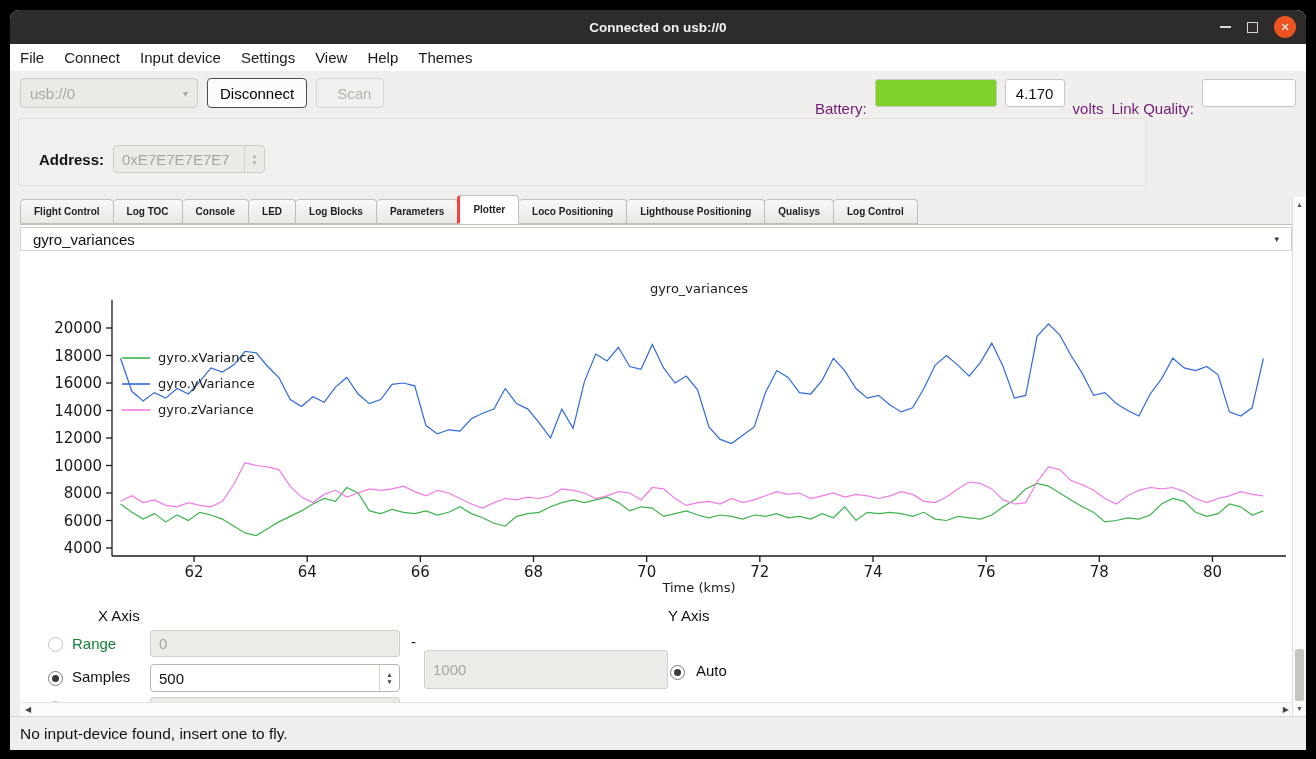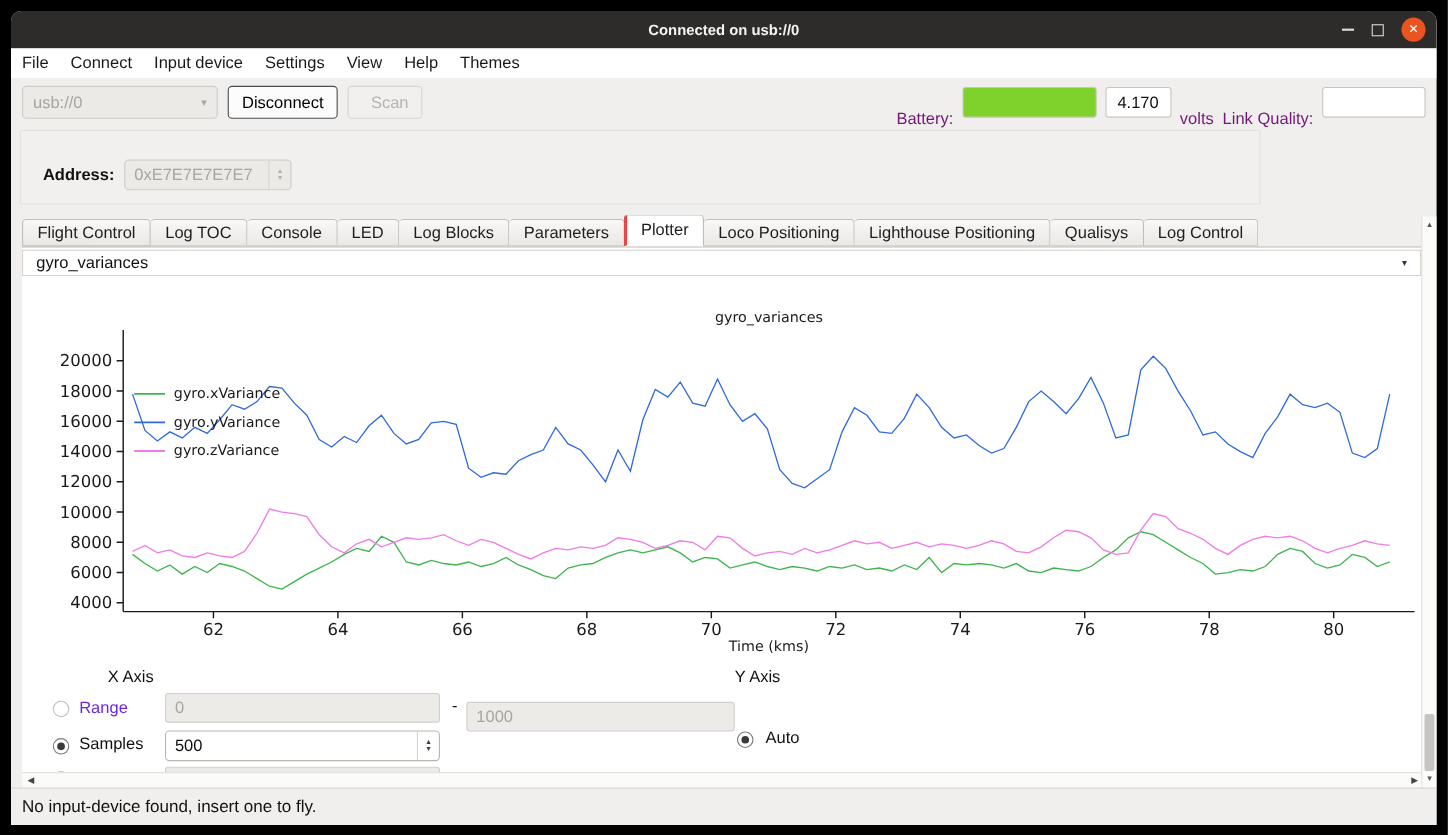"Flight Control" .tab { font-size: 15px -> 10px; font-weight: none -> bold }
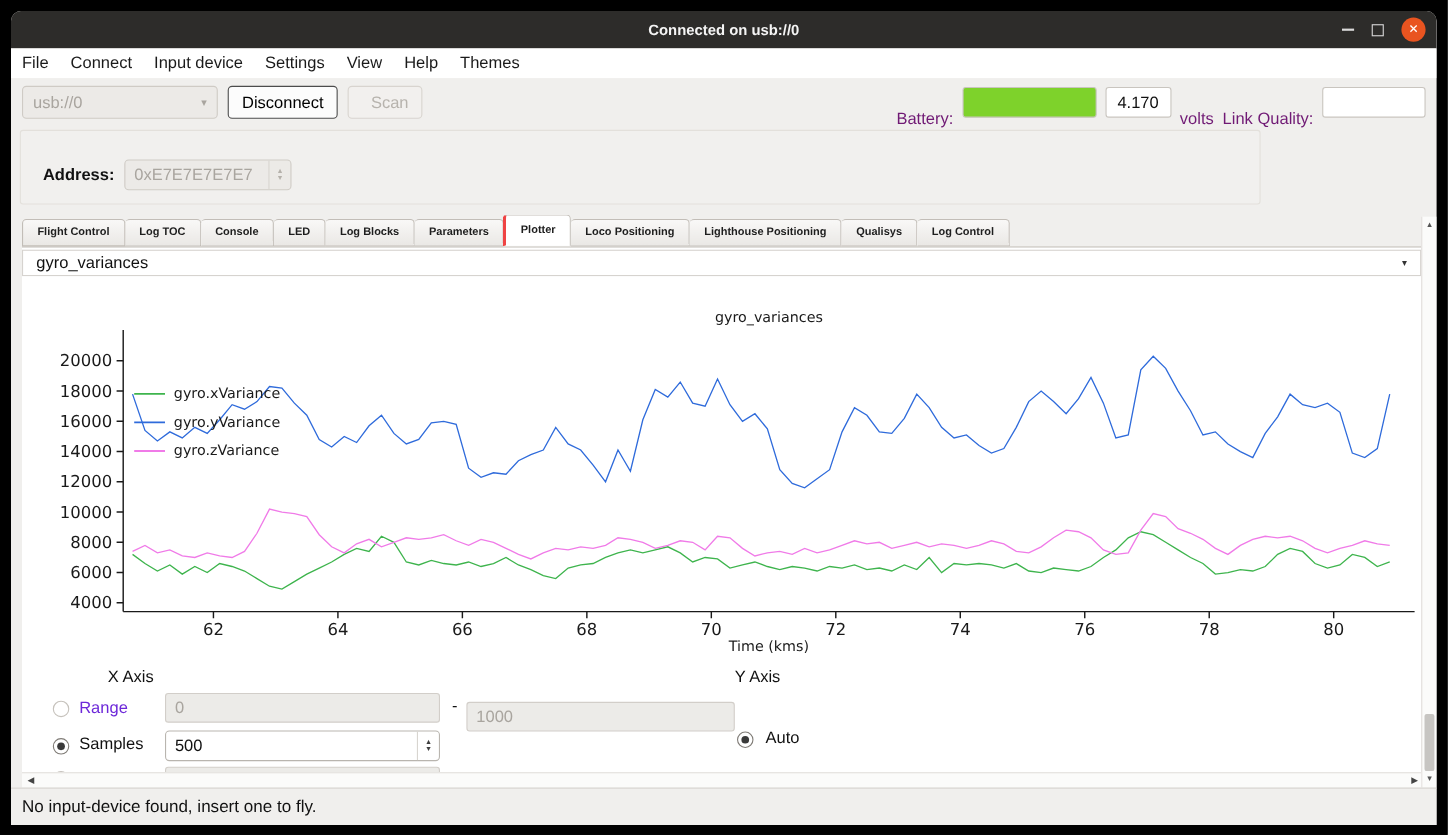"Range" .ctl-label.disabled { color: #6d28d9 -> #15803d }
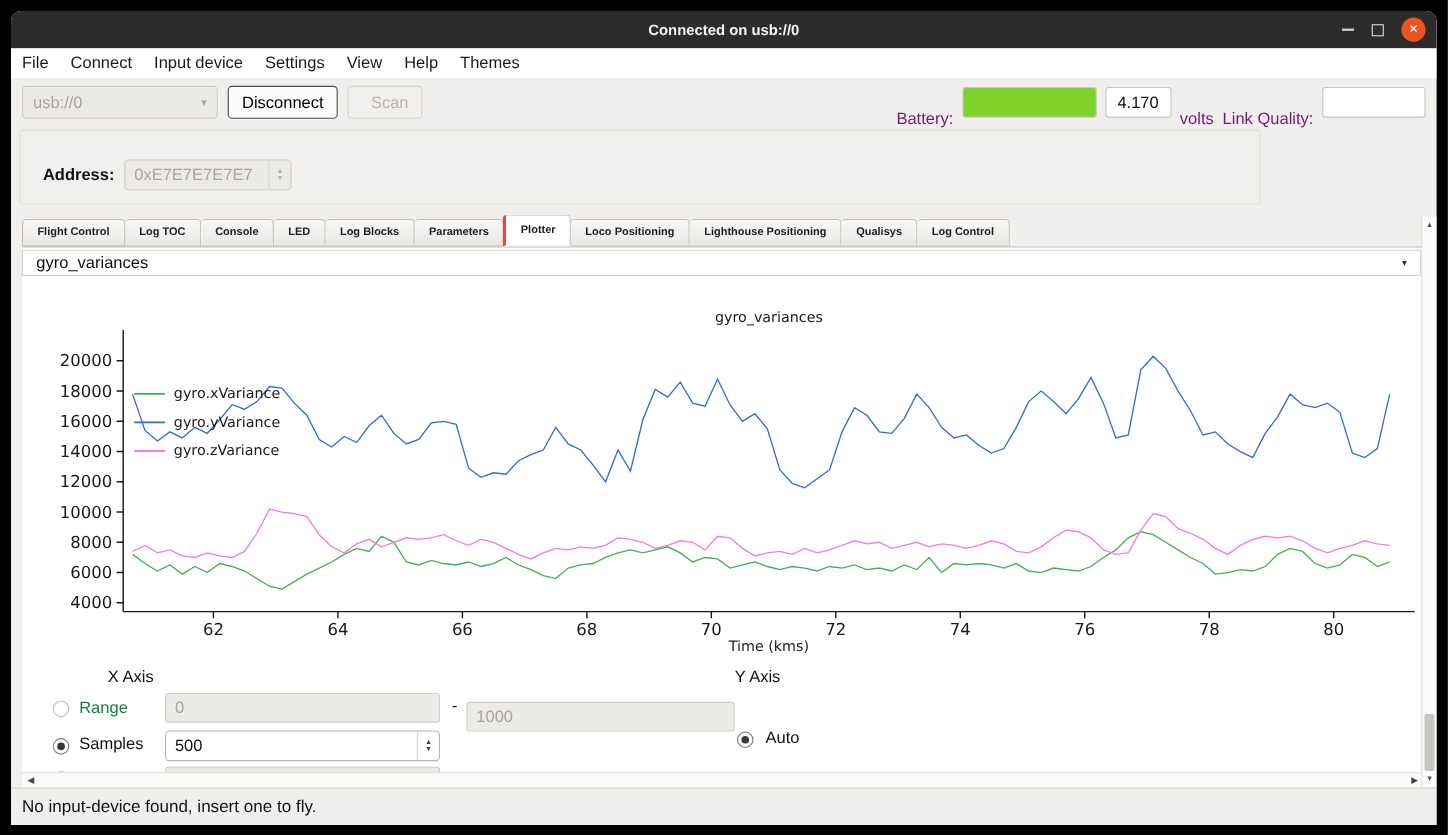"1000" div.field-disabled { height: 27px -> 39px; top: 413px -> 425px }
